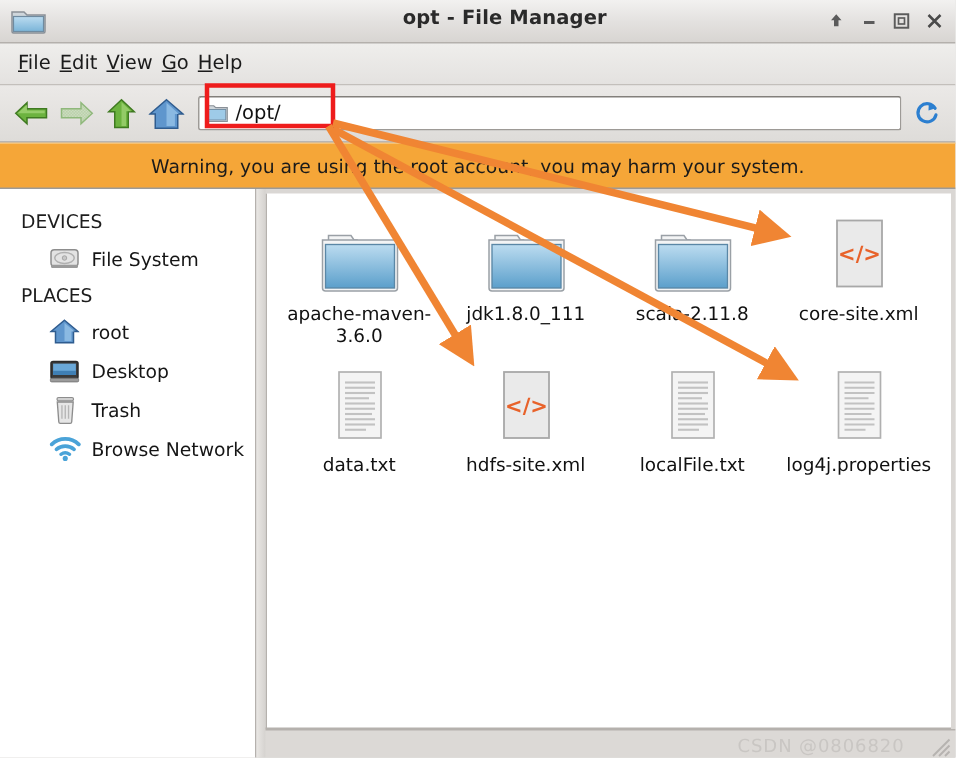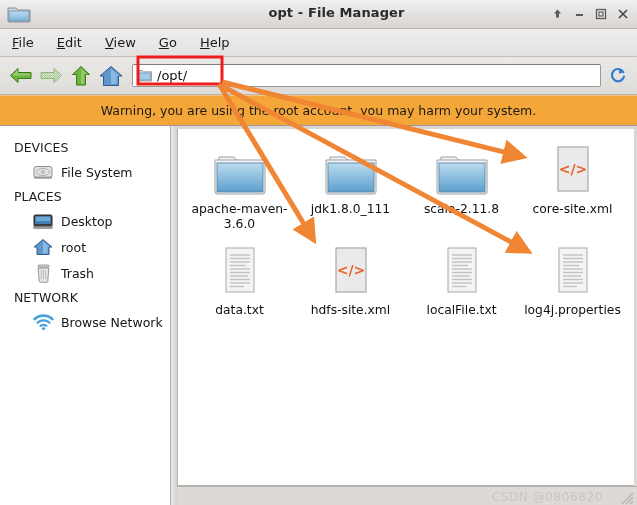"File" .menubar { gap: 17px -> none }
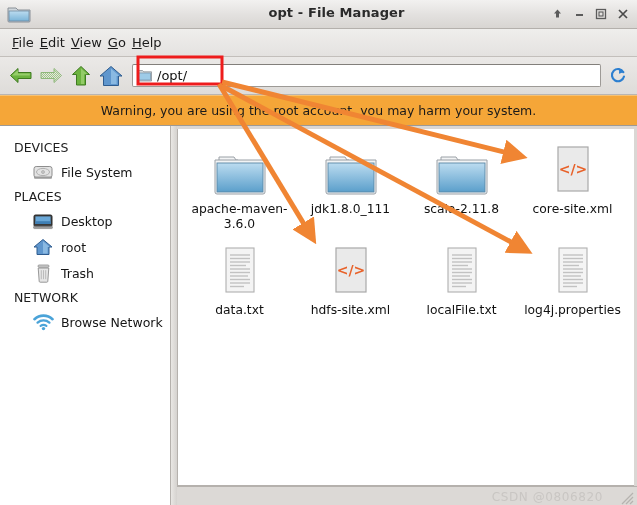"Desktop" div.sb-item { order: before "root" -> after "root" }
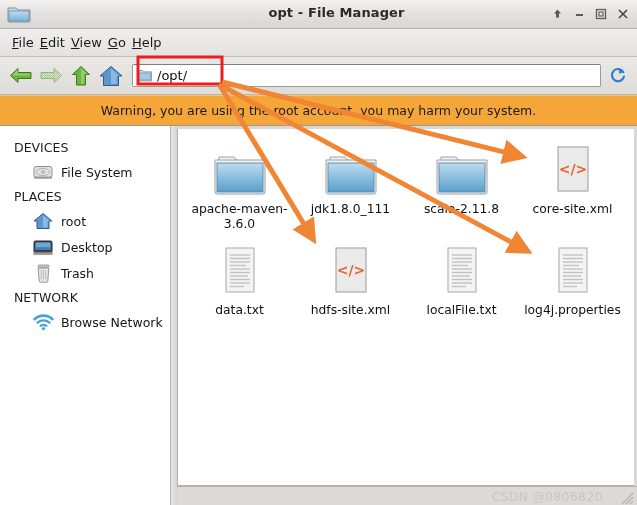"NETWORK" div.sb-head { html: <div>NETWORK</div> -> none }
